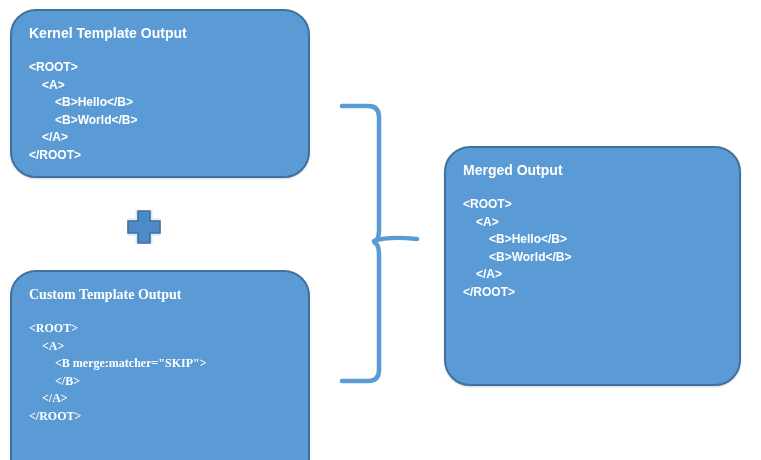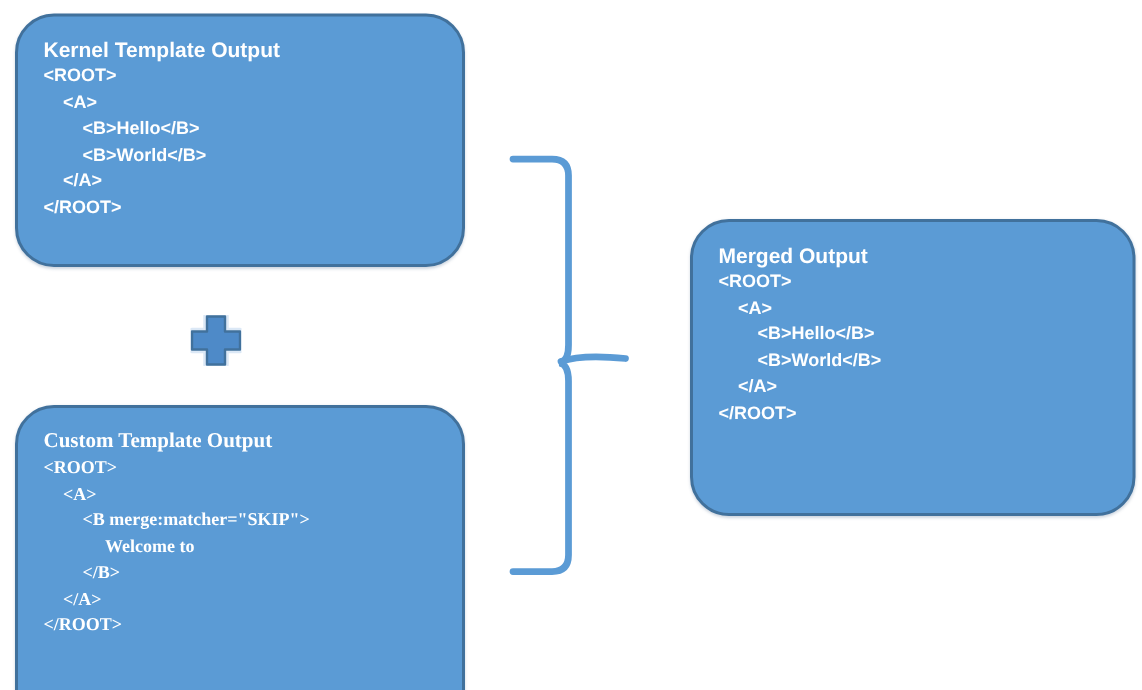"<ROOT>" .code { margin-top: none -> 17px }
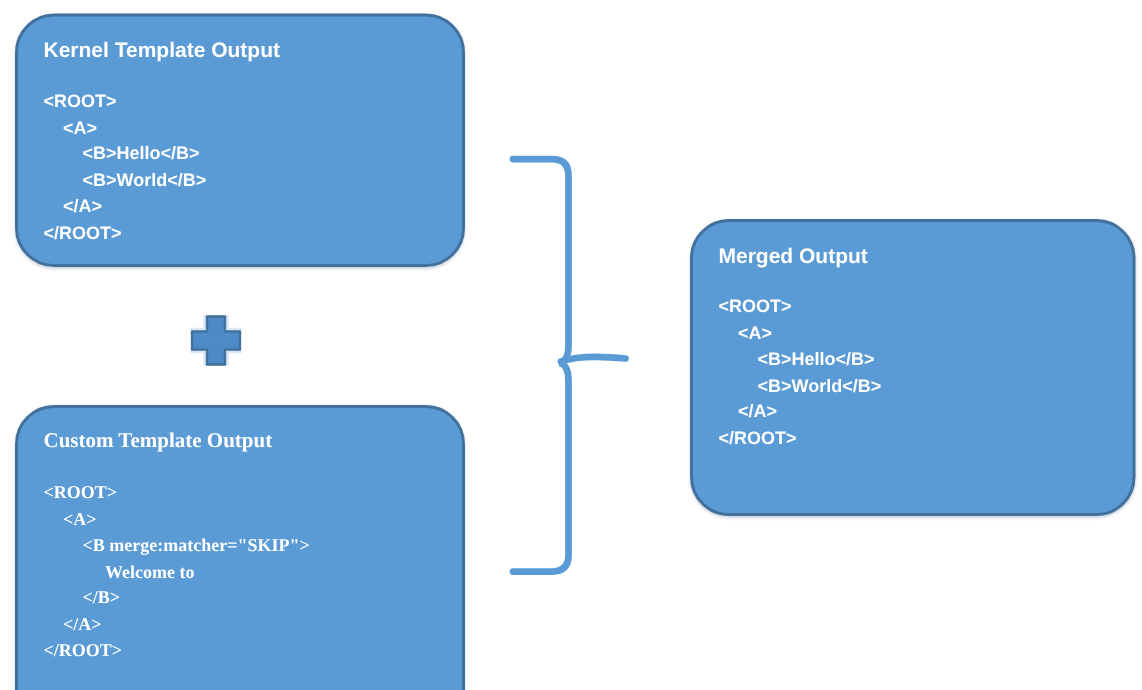"Merged Output" .box-merged { height: 198px -> 240px; left: 460px -> 444px }
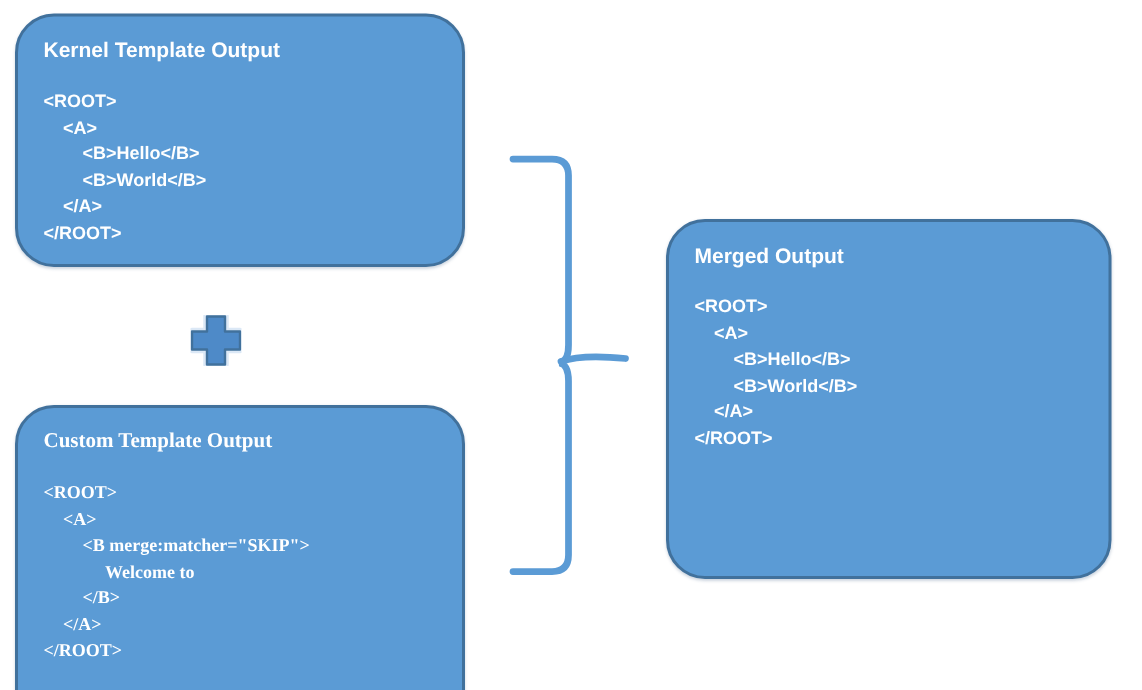"Welcome to" div.code-line { html: <div>Welcome to</div> -> none }
